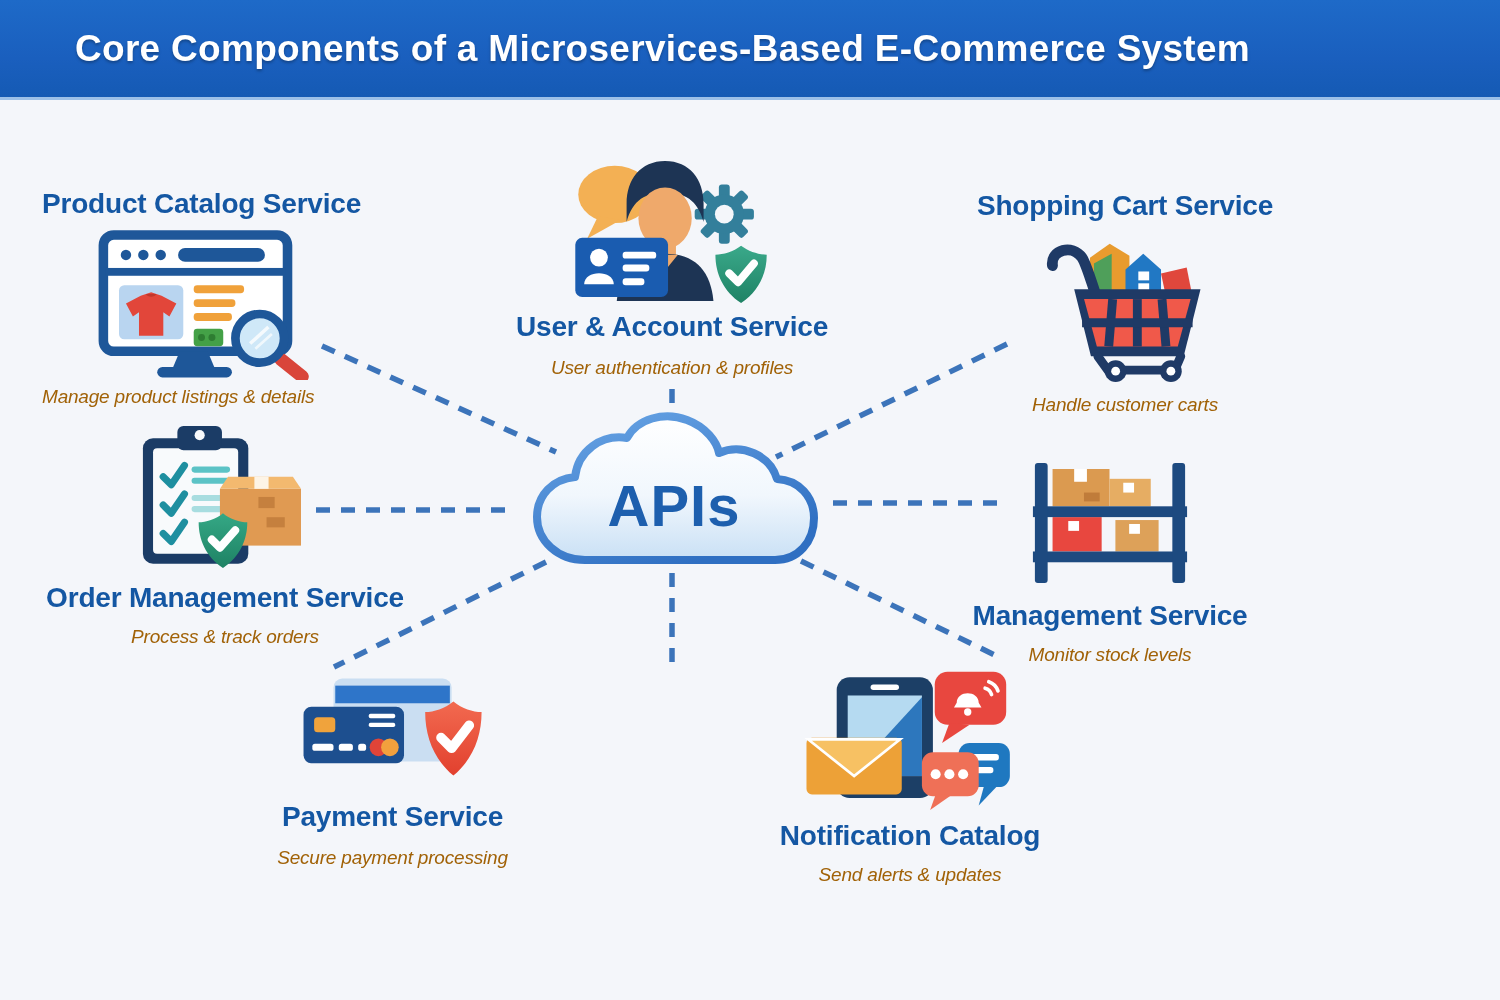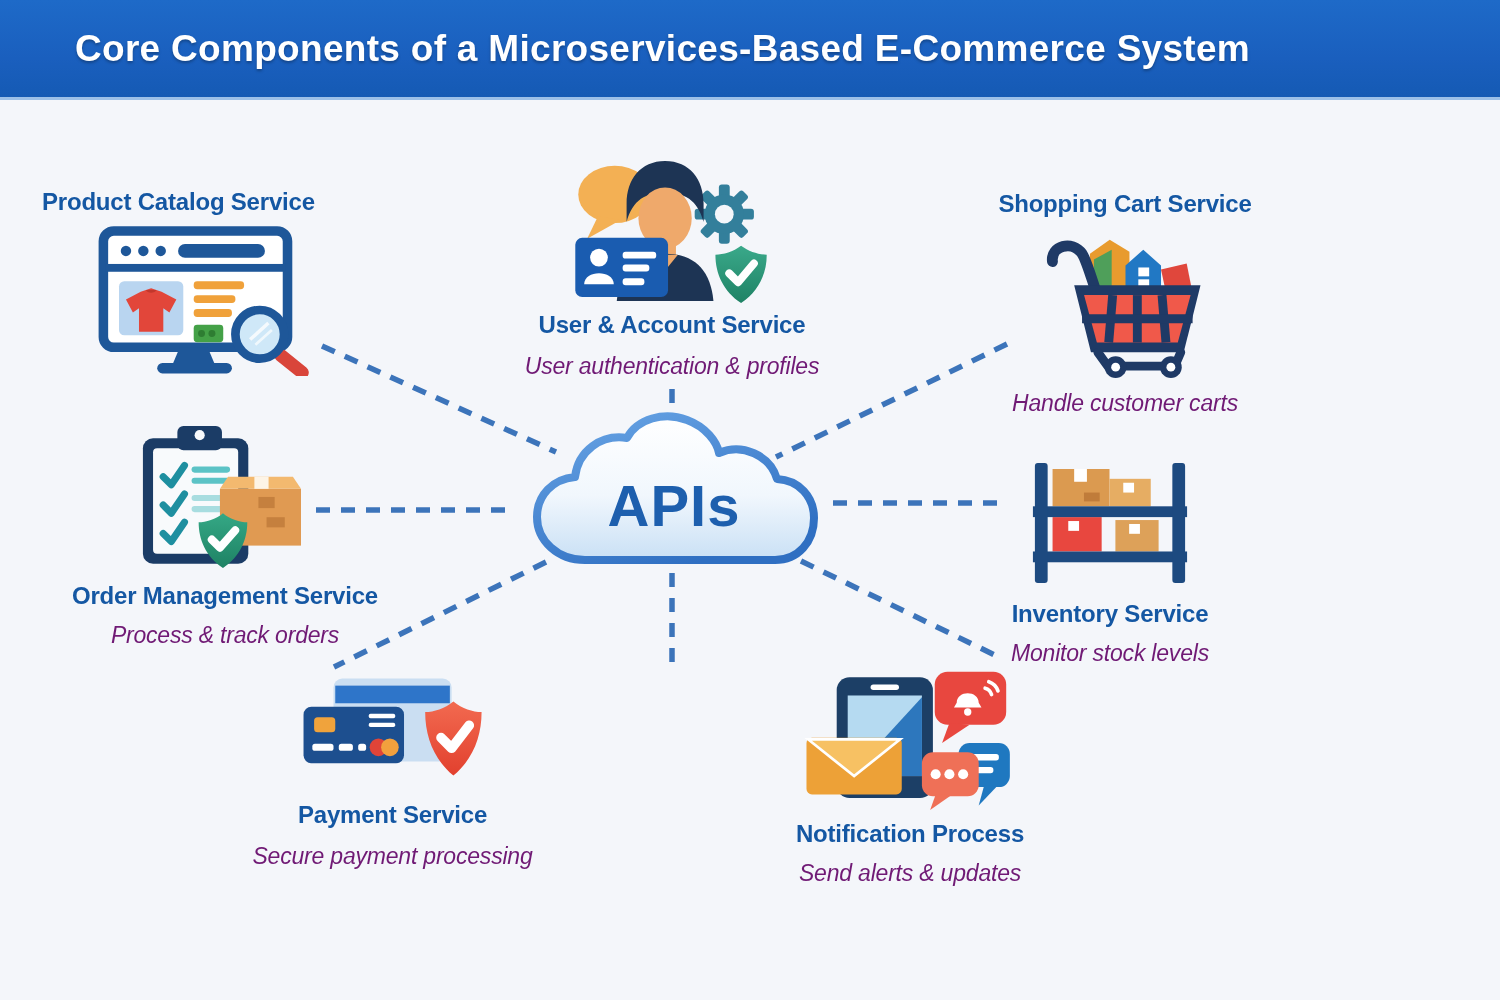"Product Catalog Service" .node .title { font-size: 24px -> 28px }
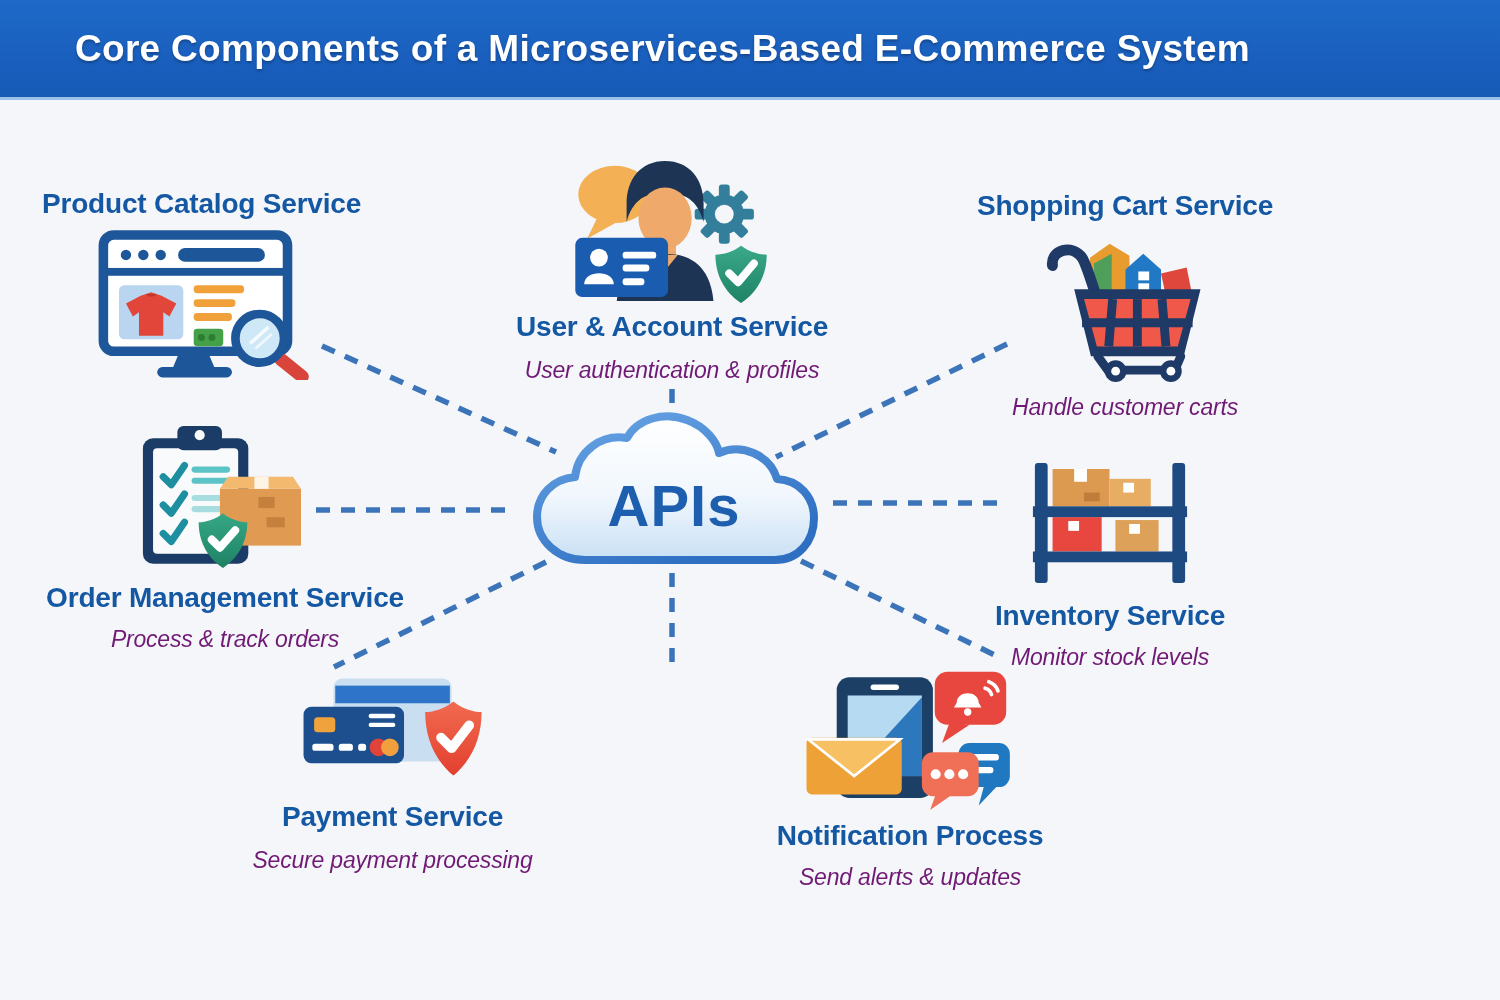"User authentication & profiles" .node .subtitle { color: #701a75 -> #a16207; font-size: 23px -> 19px }
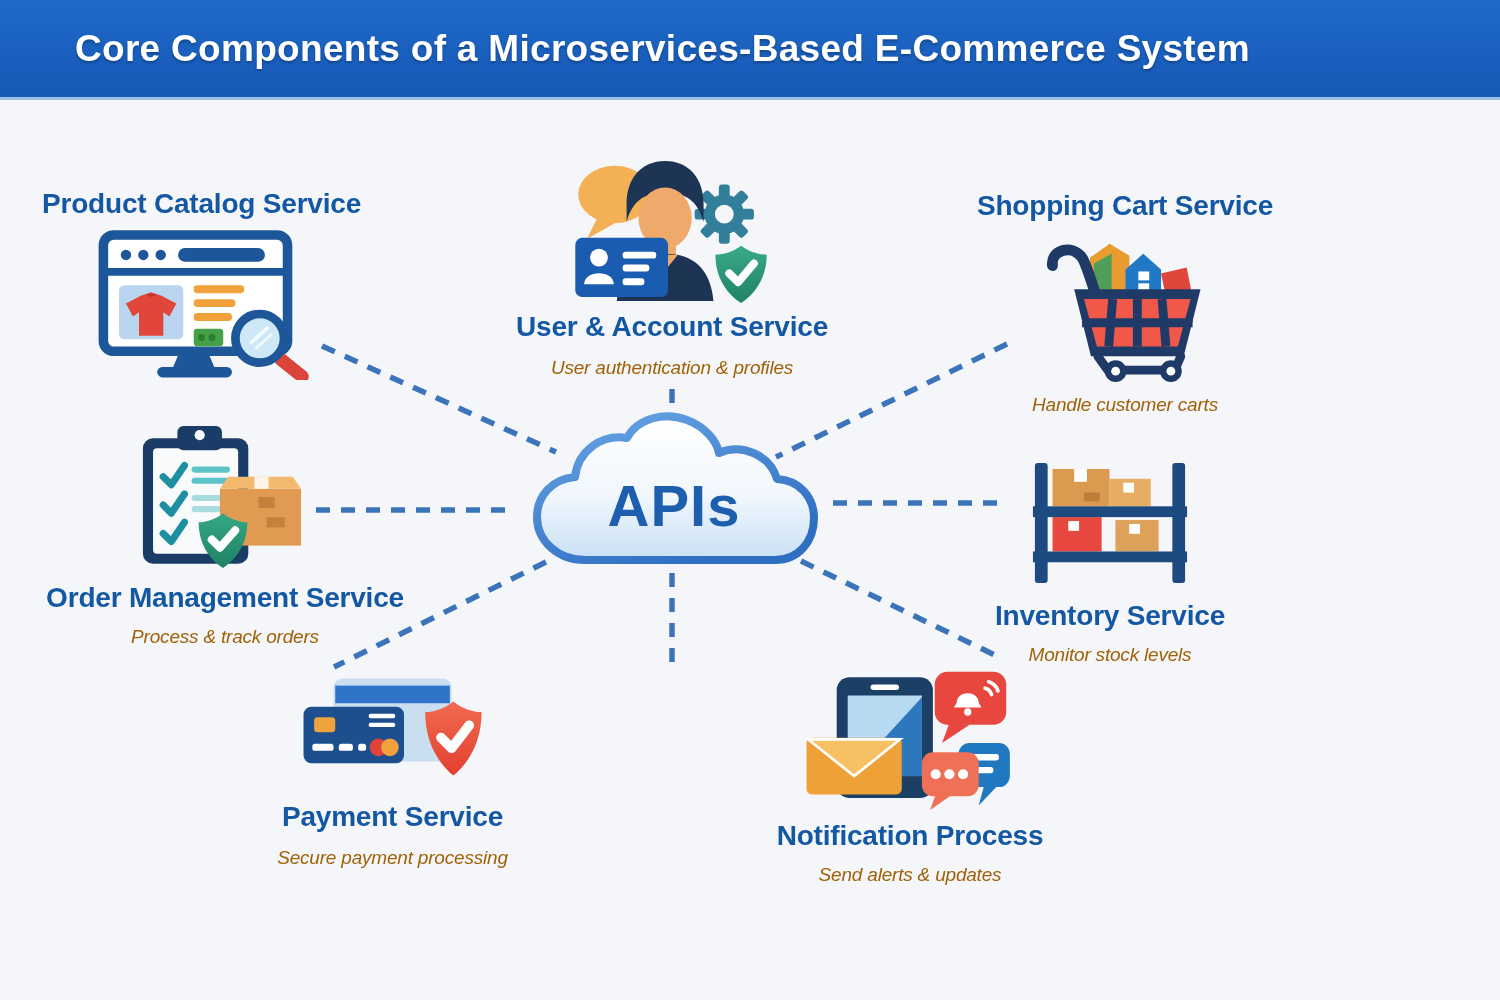"Manage product listings & details" div.subtitle { html: none -> <div>Manage product listings &amp; details</div> }
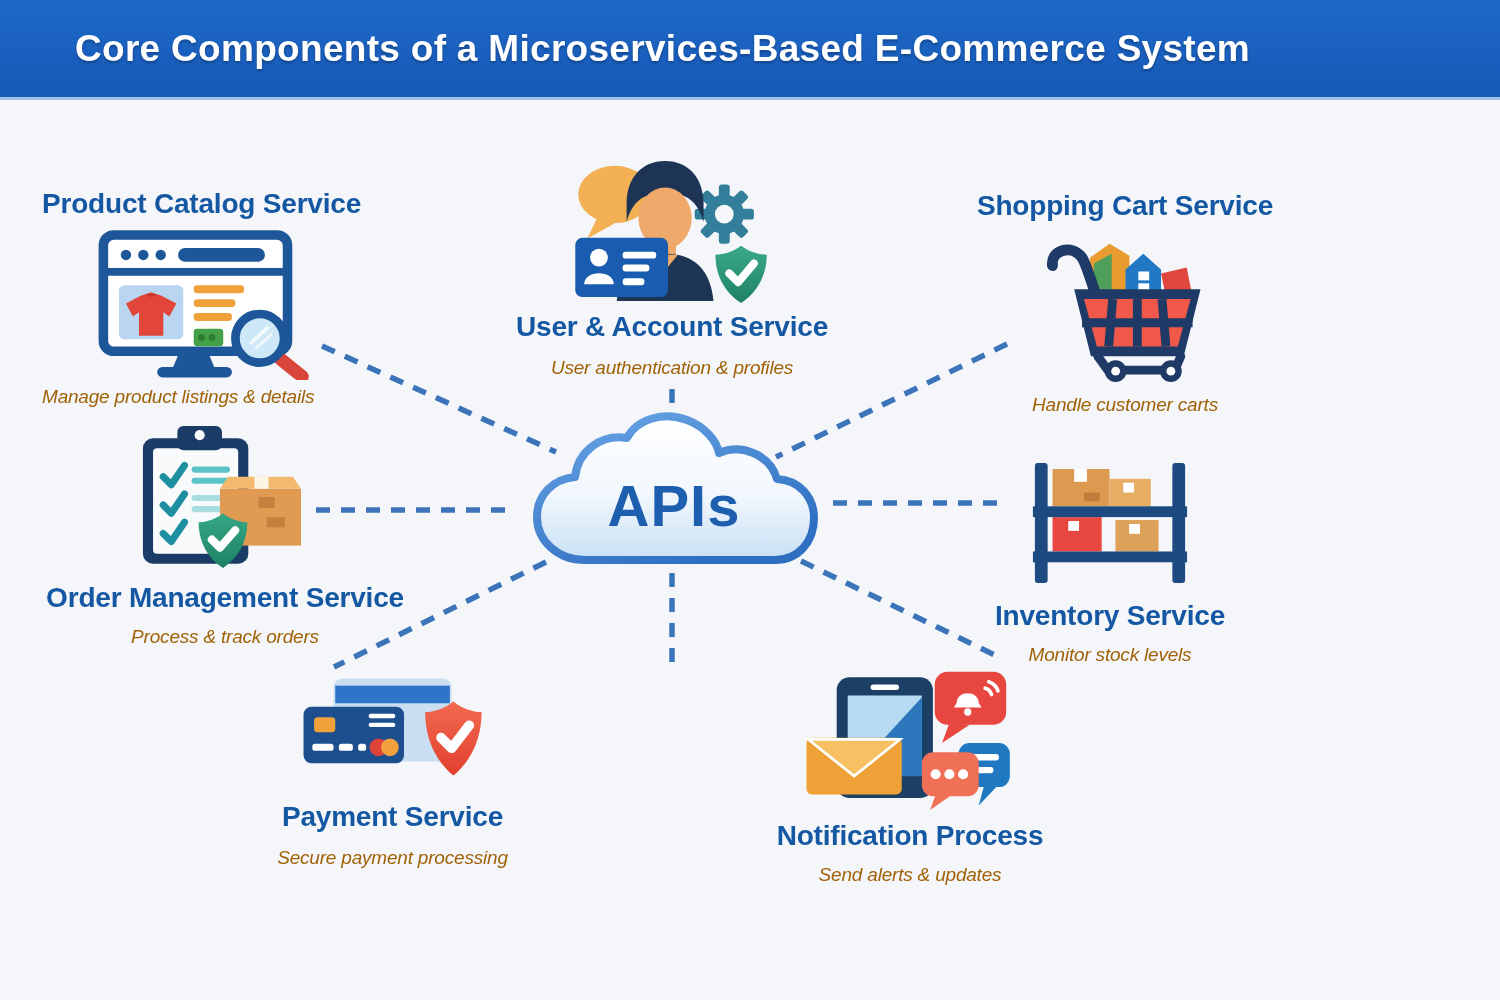"Inventory Service" div.title { text: Inventory -> Management }
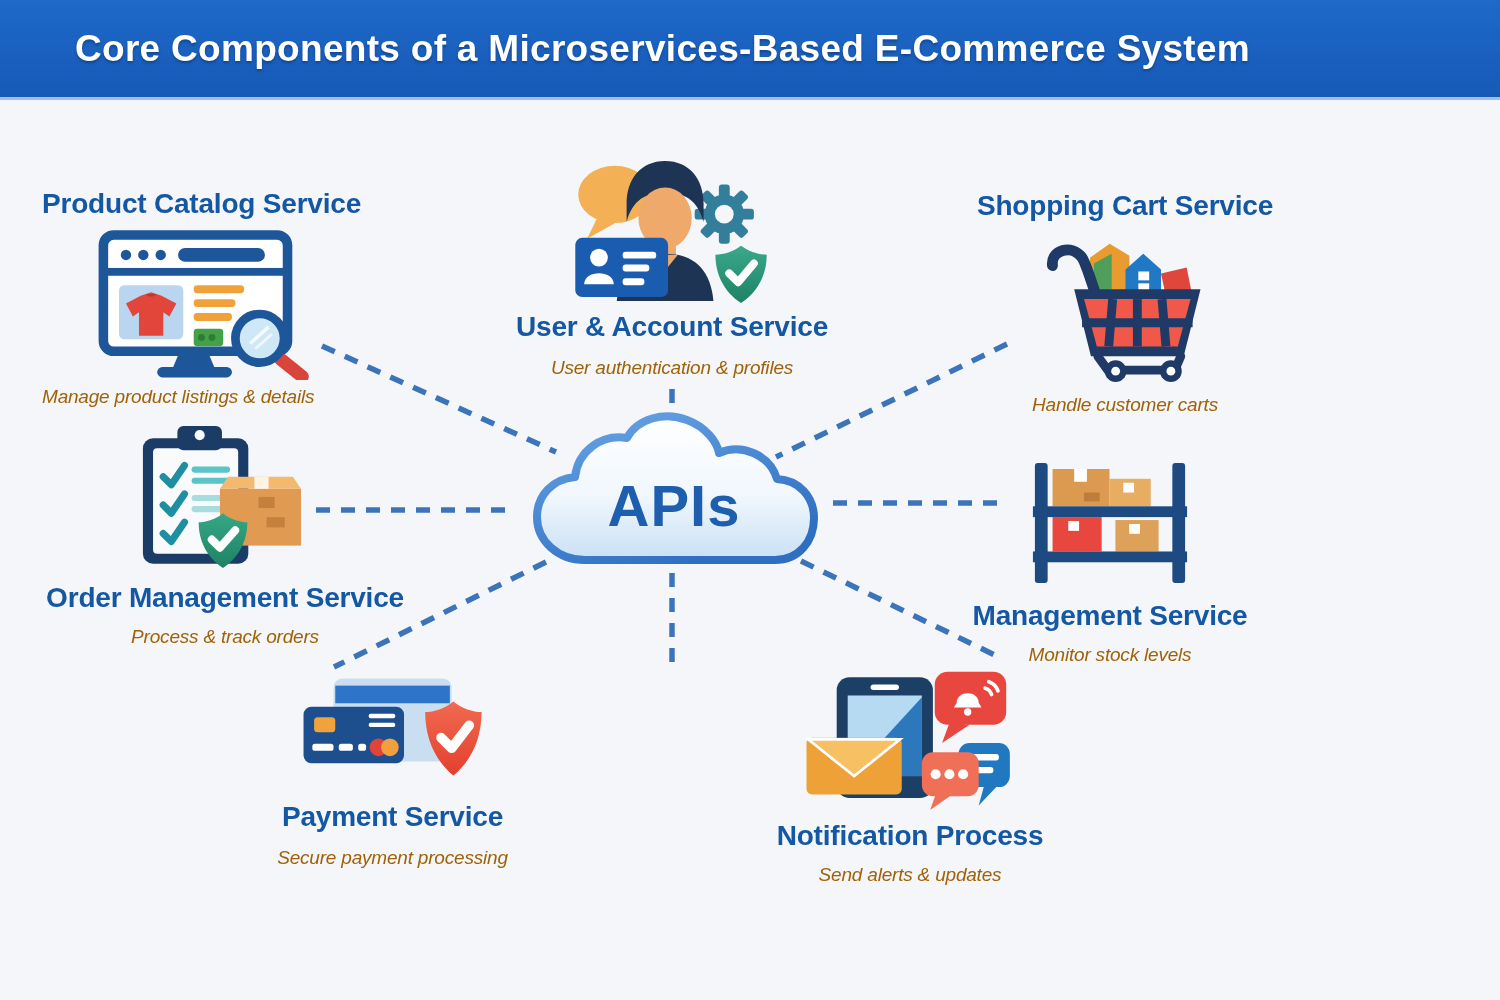"Notification Process" div.title { text: Process -> Catalog }
